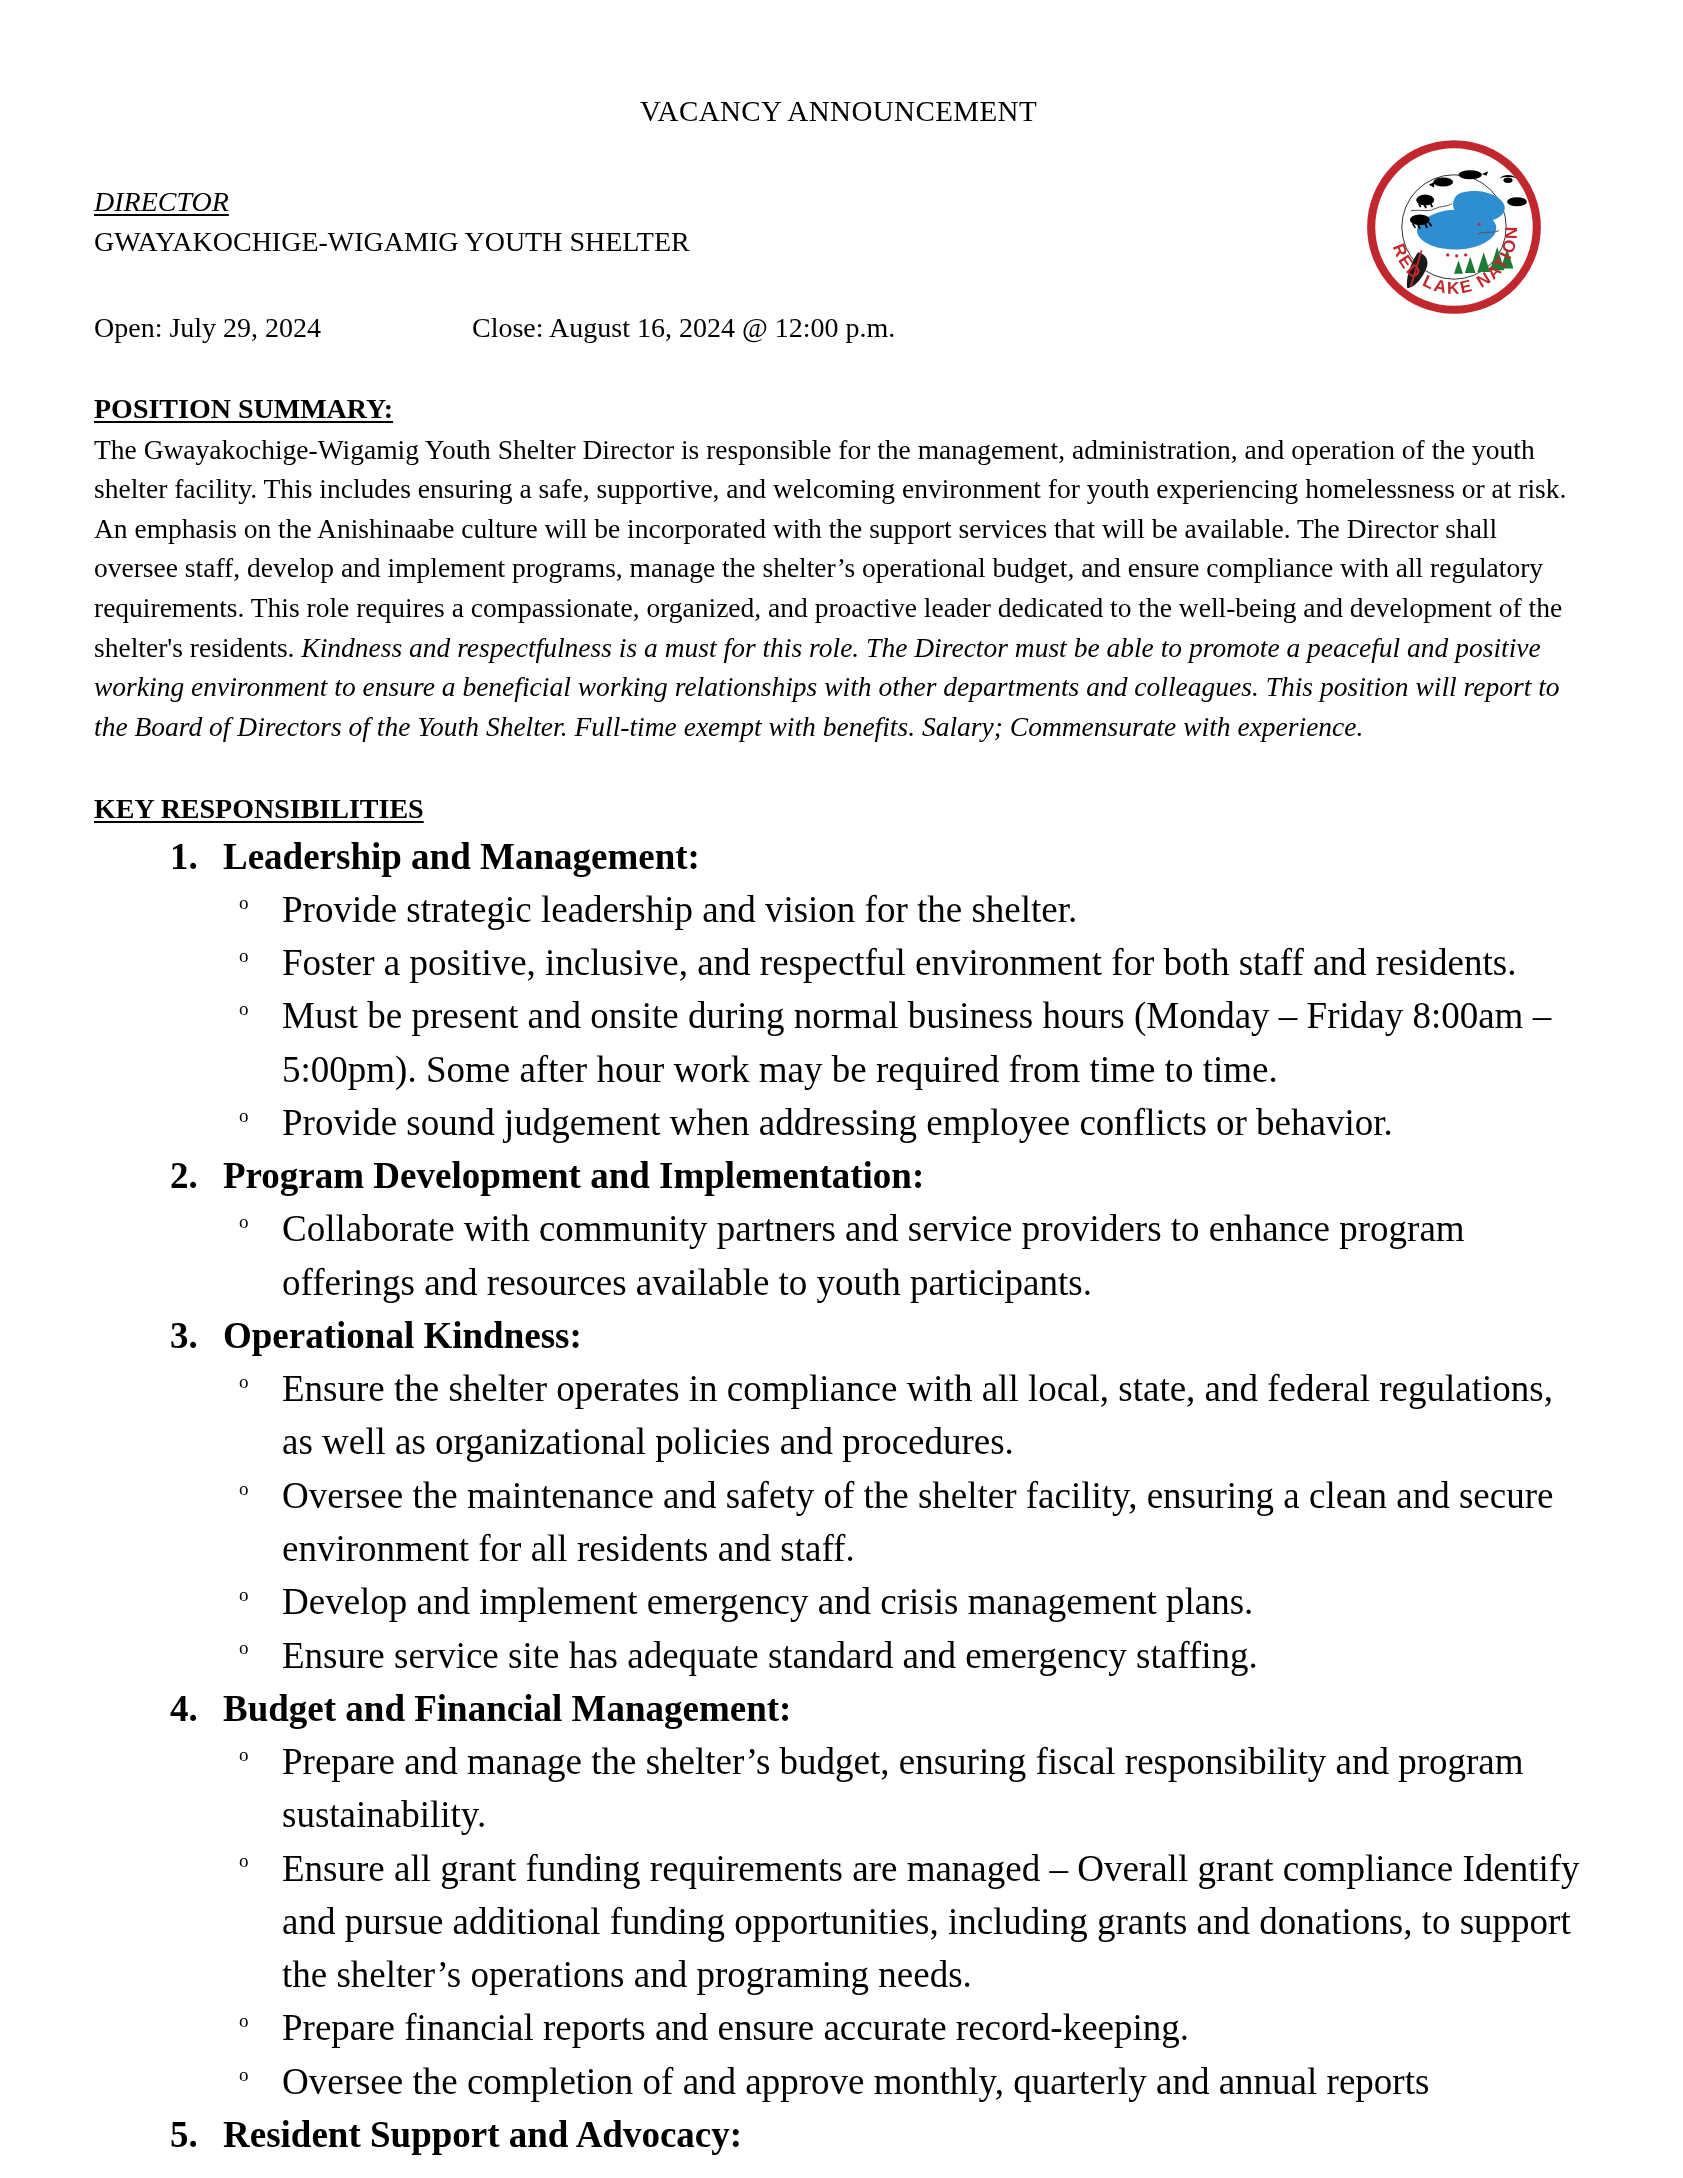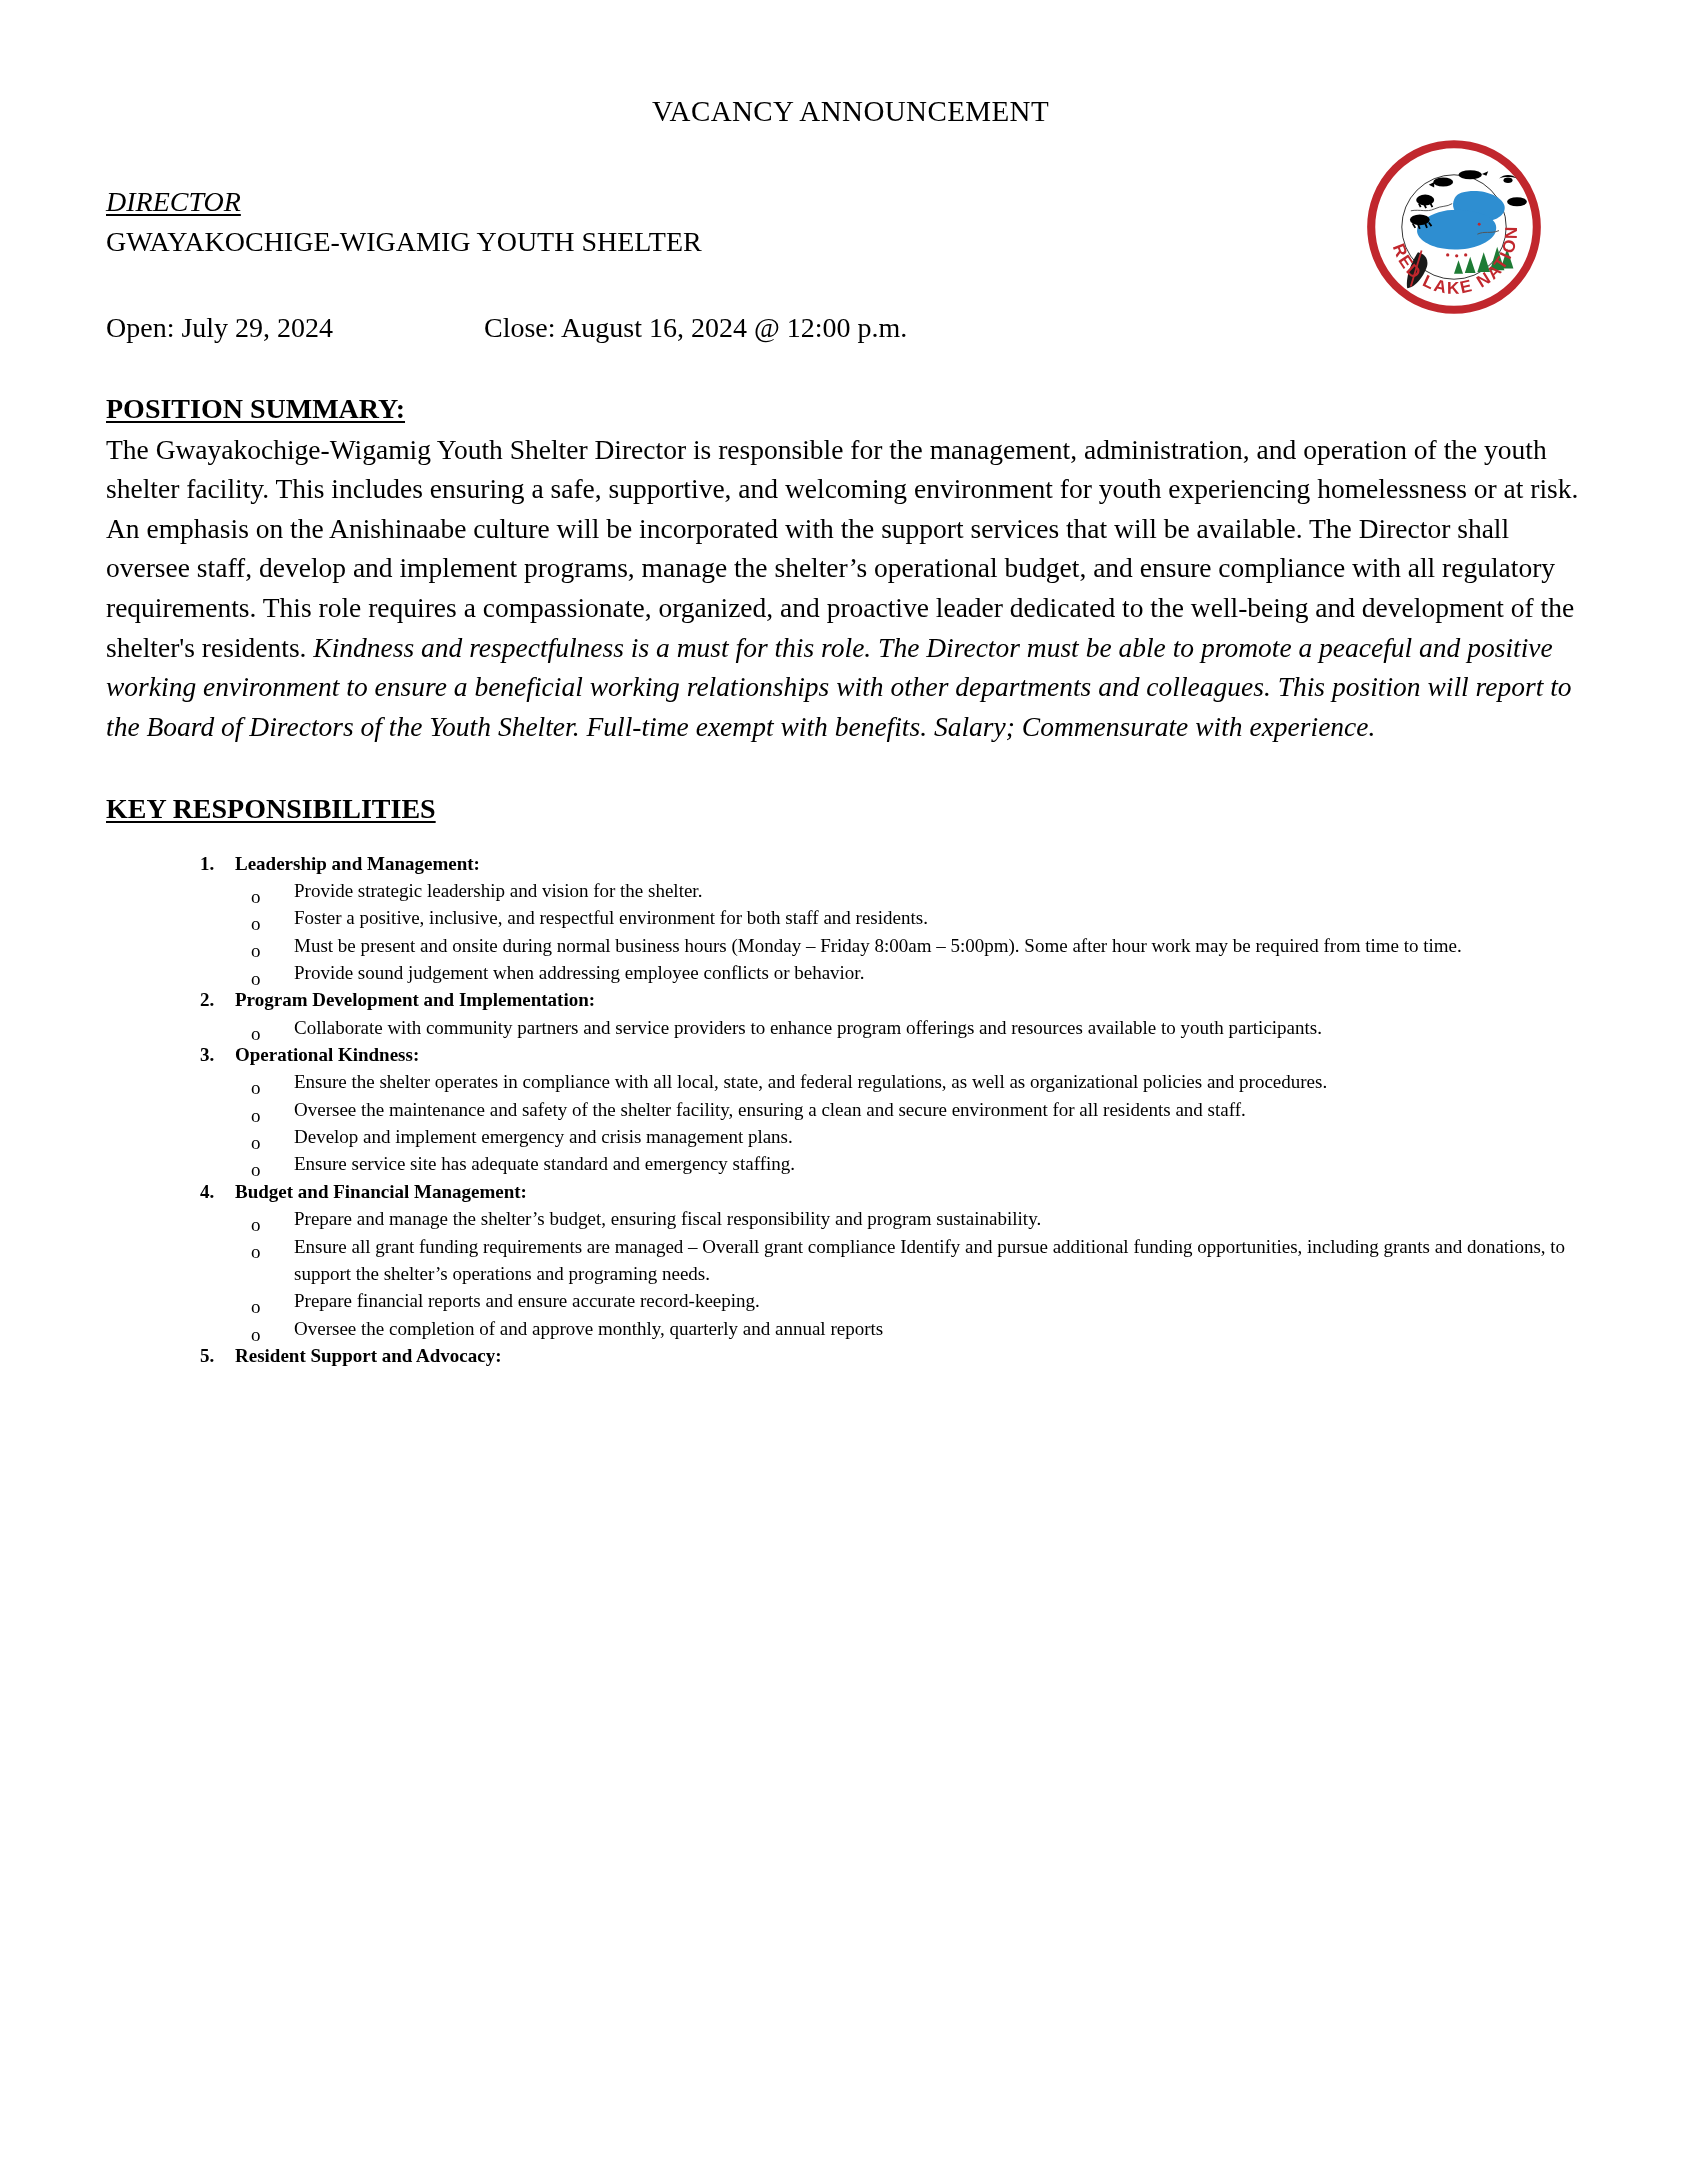"VACANCY ANNOUNCEMENT" .content { left: 106px -> 94px }
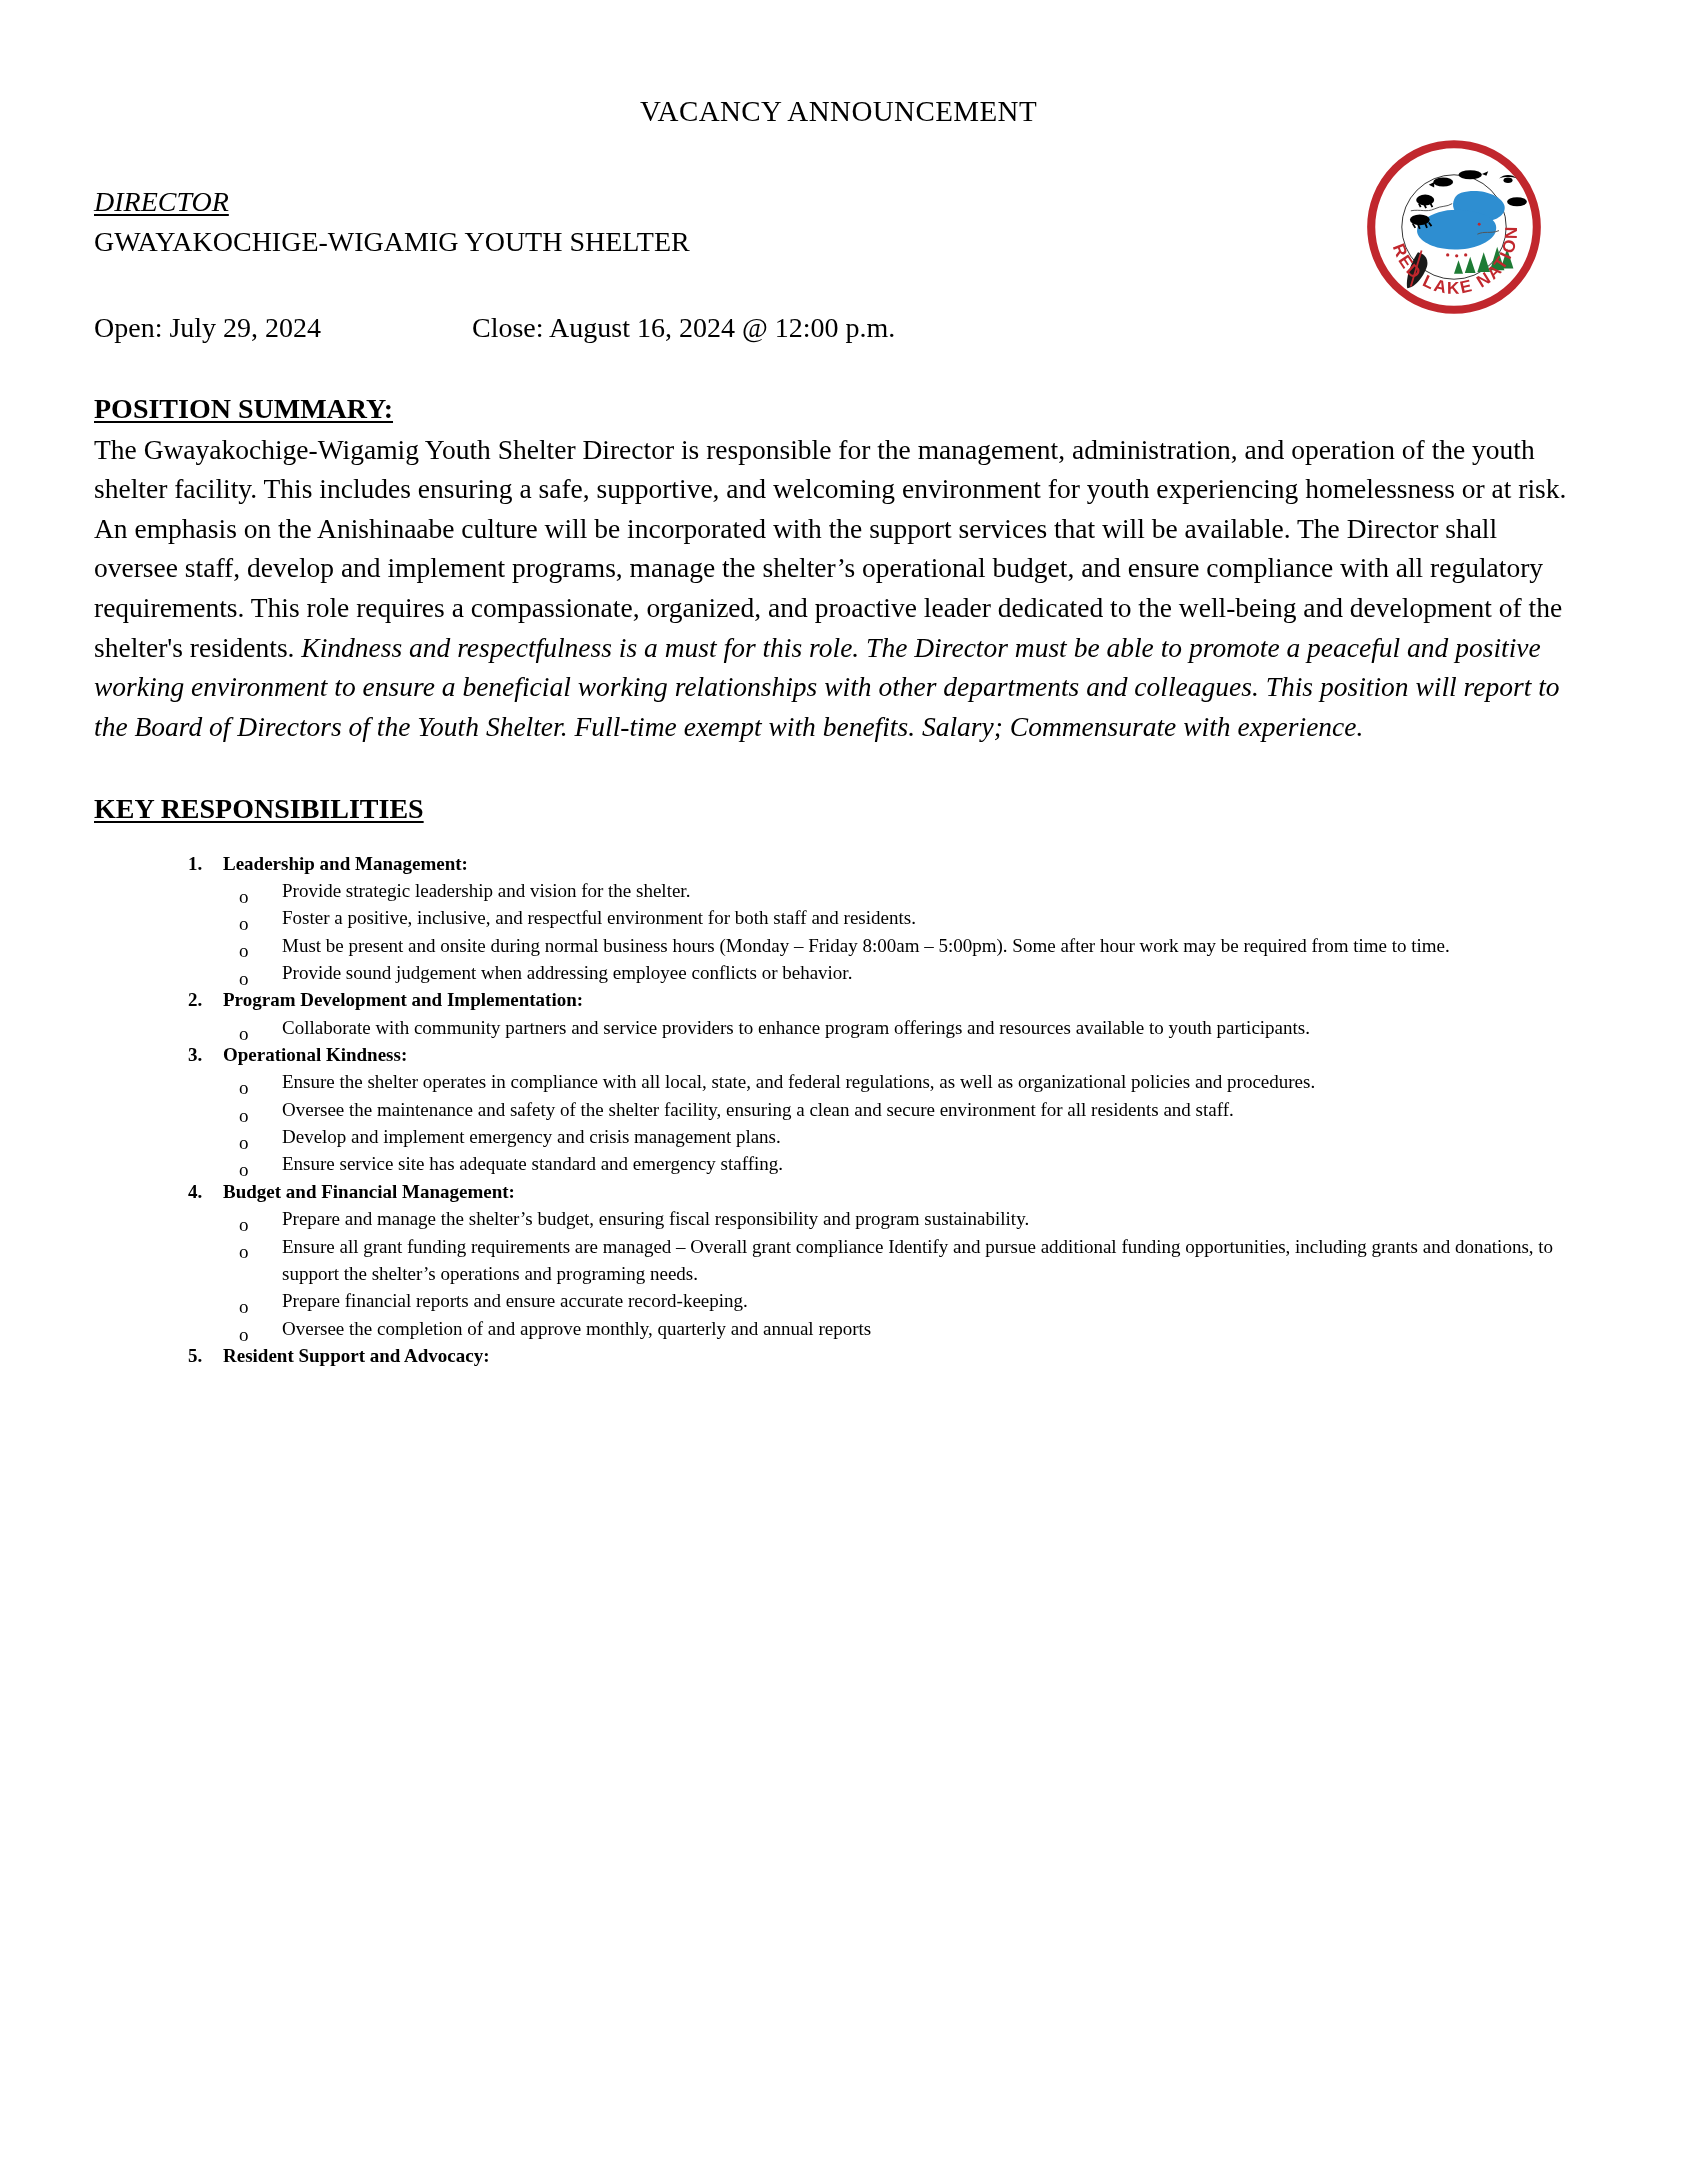"Leadership and Management:" ol.resp-list { font-size: 19px -> 37px; margin: 20px 0 0 0 -> 0 0 0 0 }
